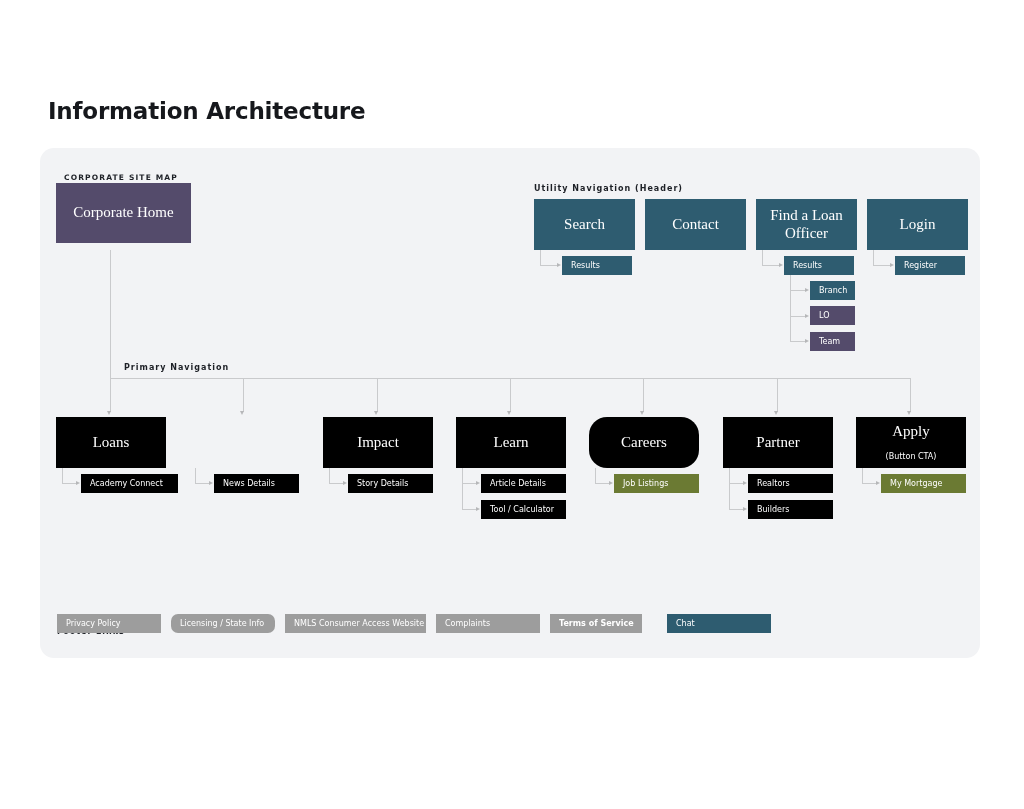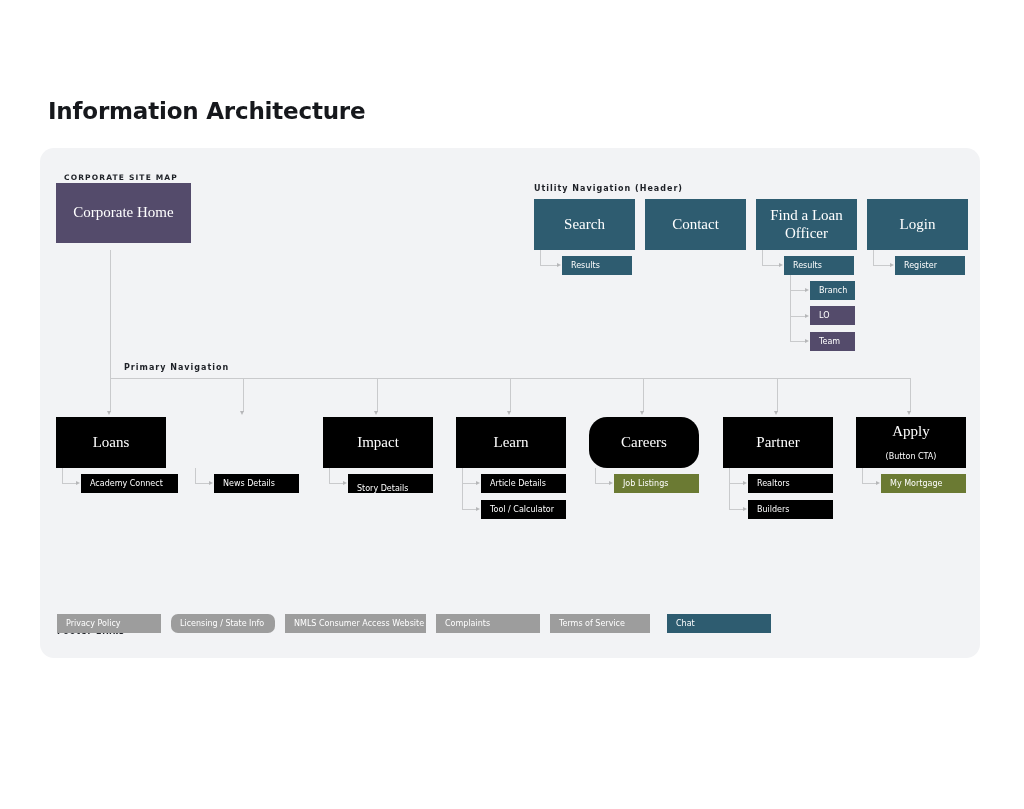"Story Details" div.node { align-items: flex-end -> none }
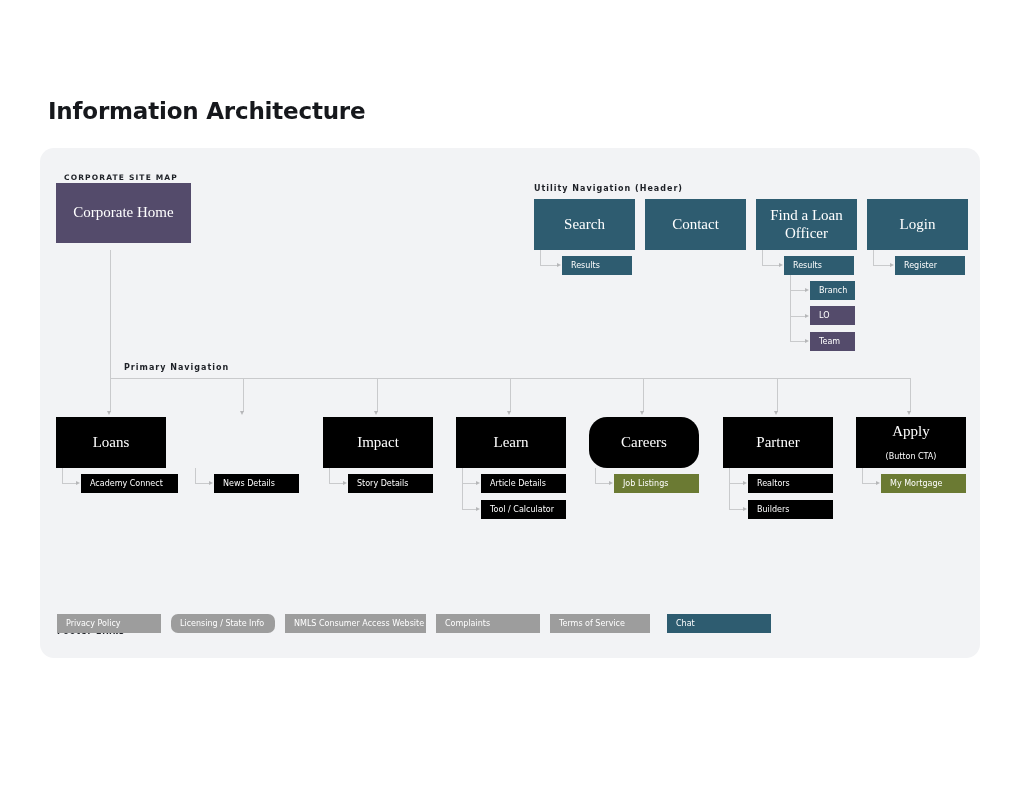"Terms of Service" div.node { font-weight: none -> bold; width: 100px -> 92px }
